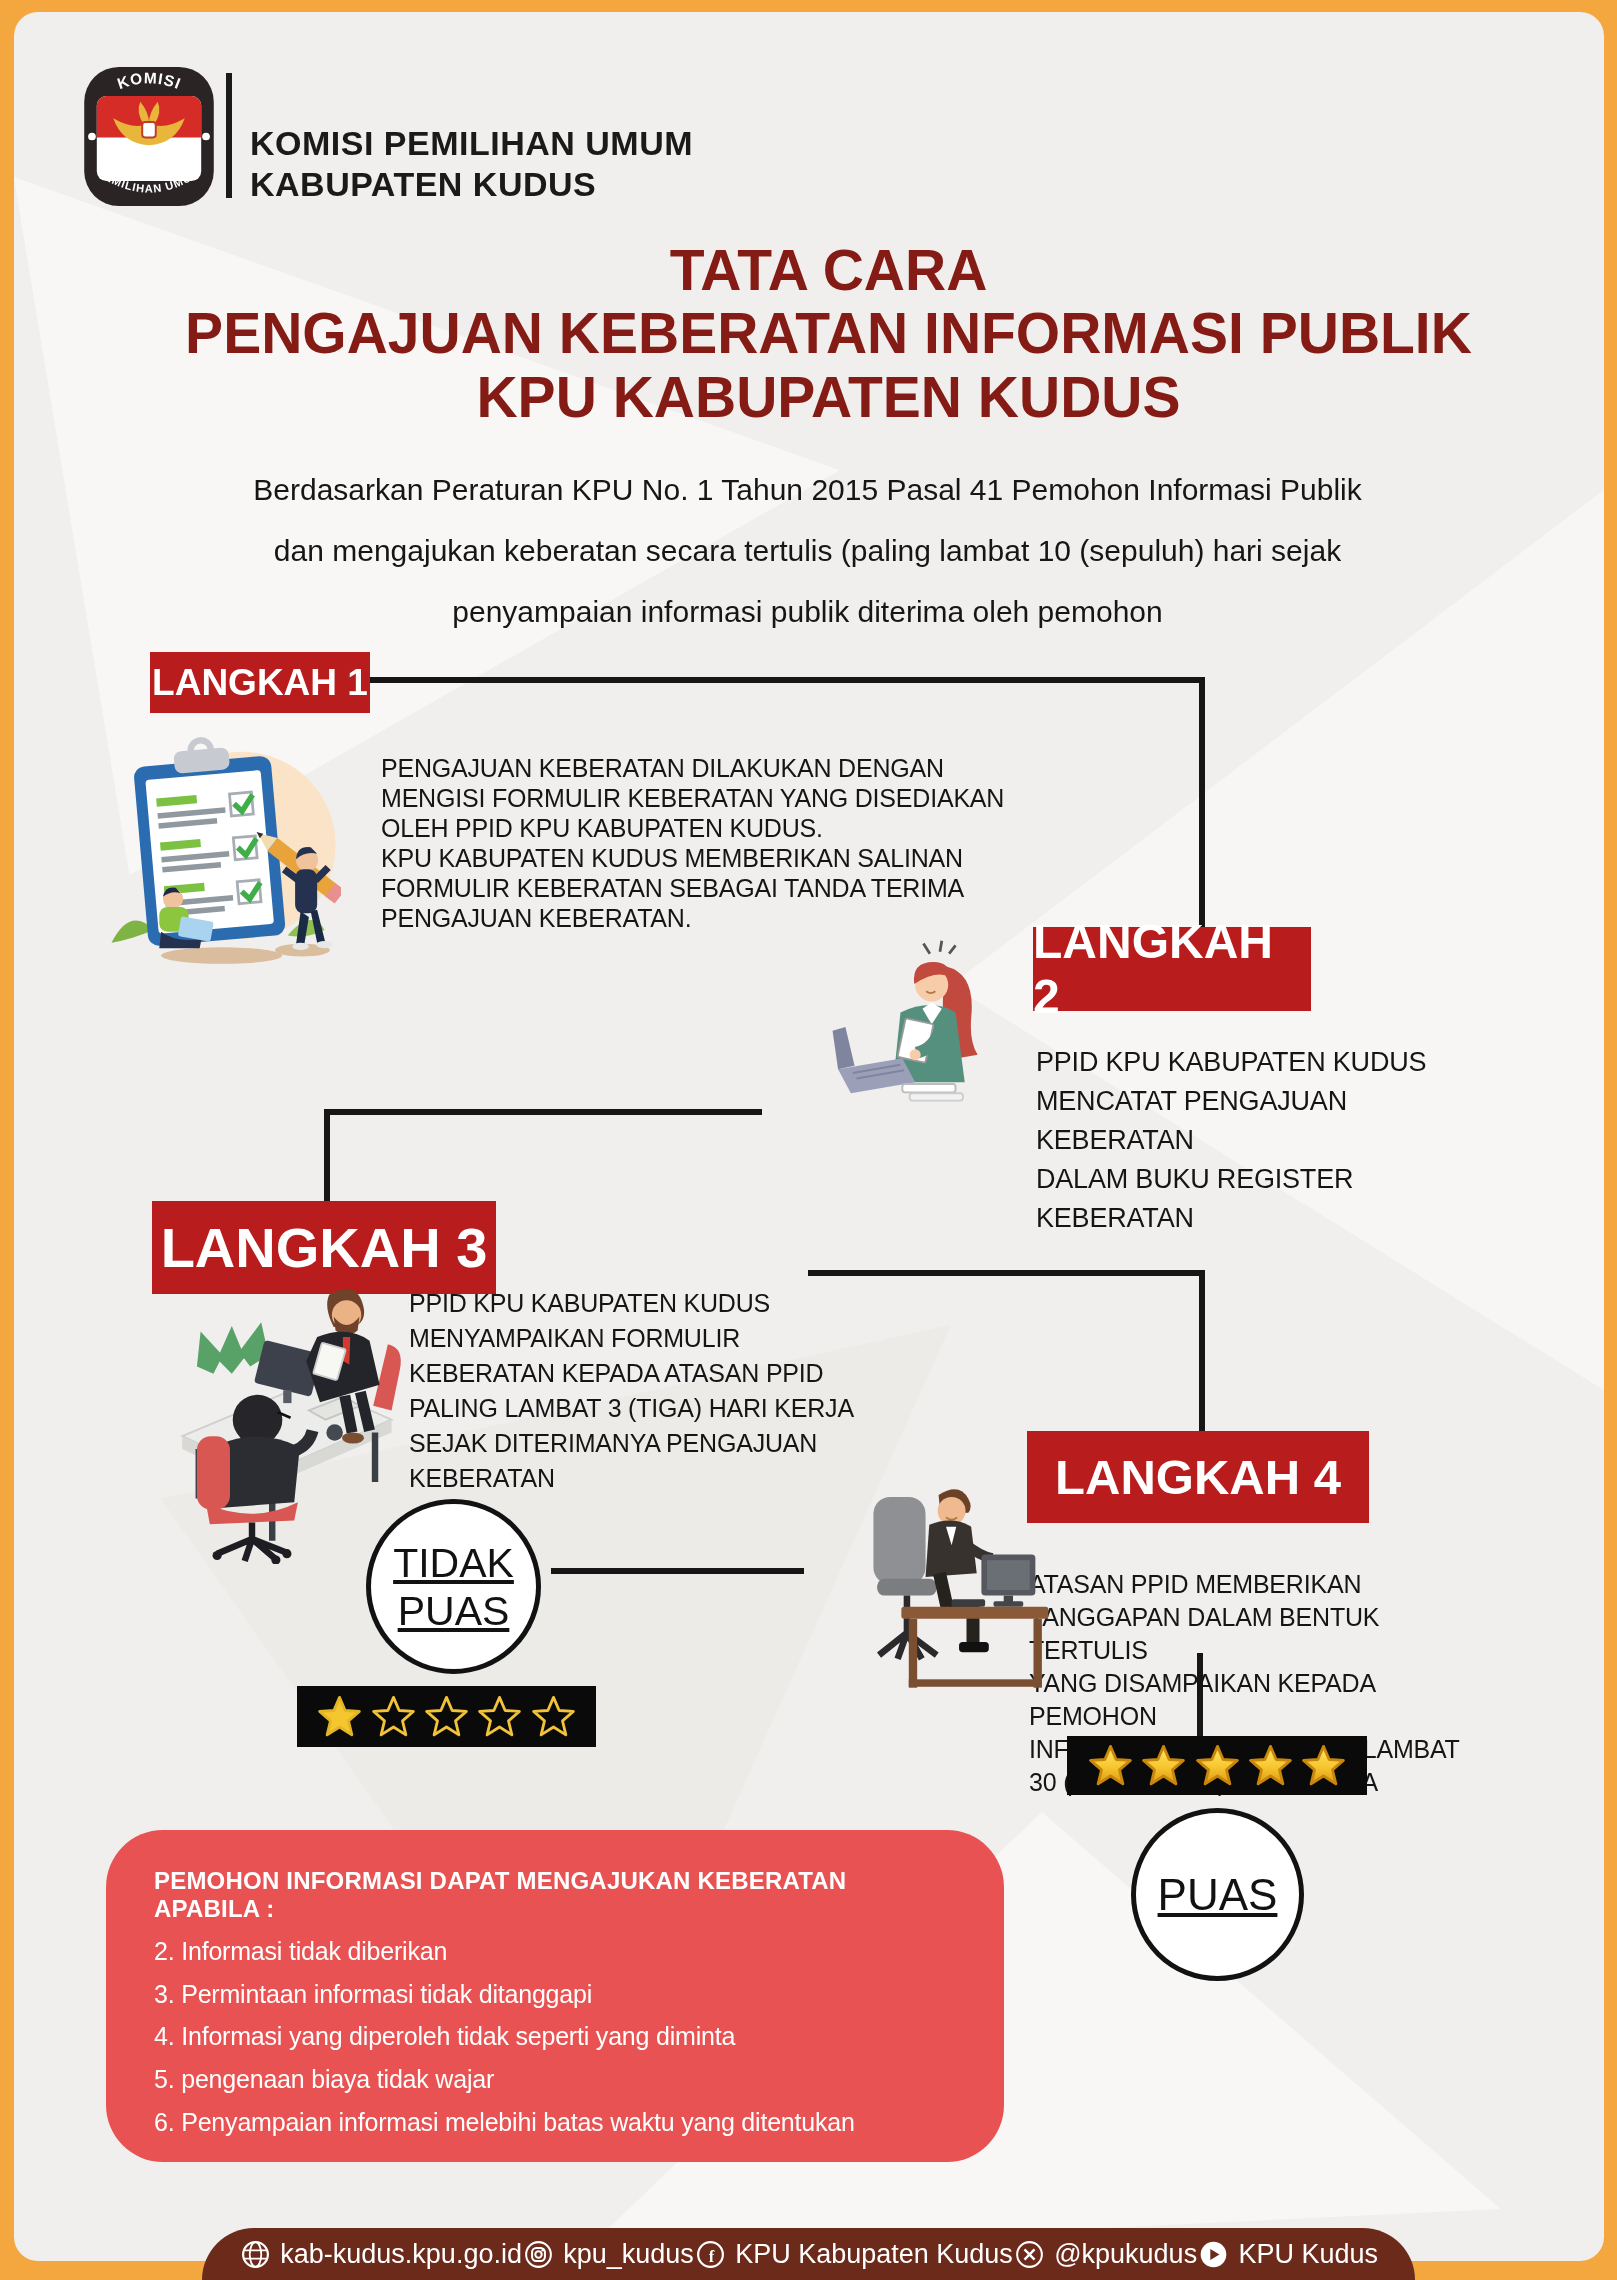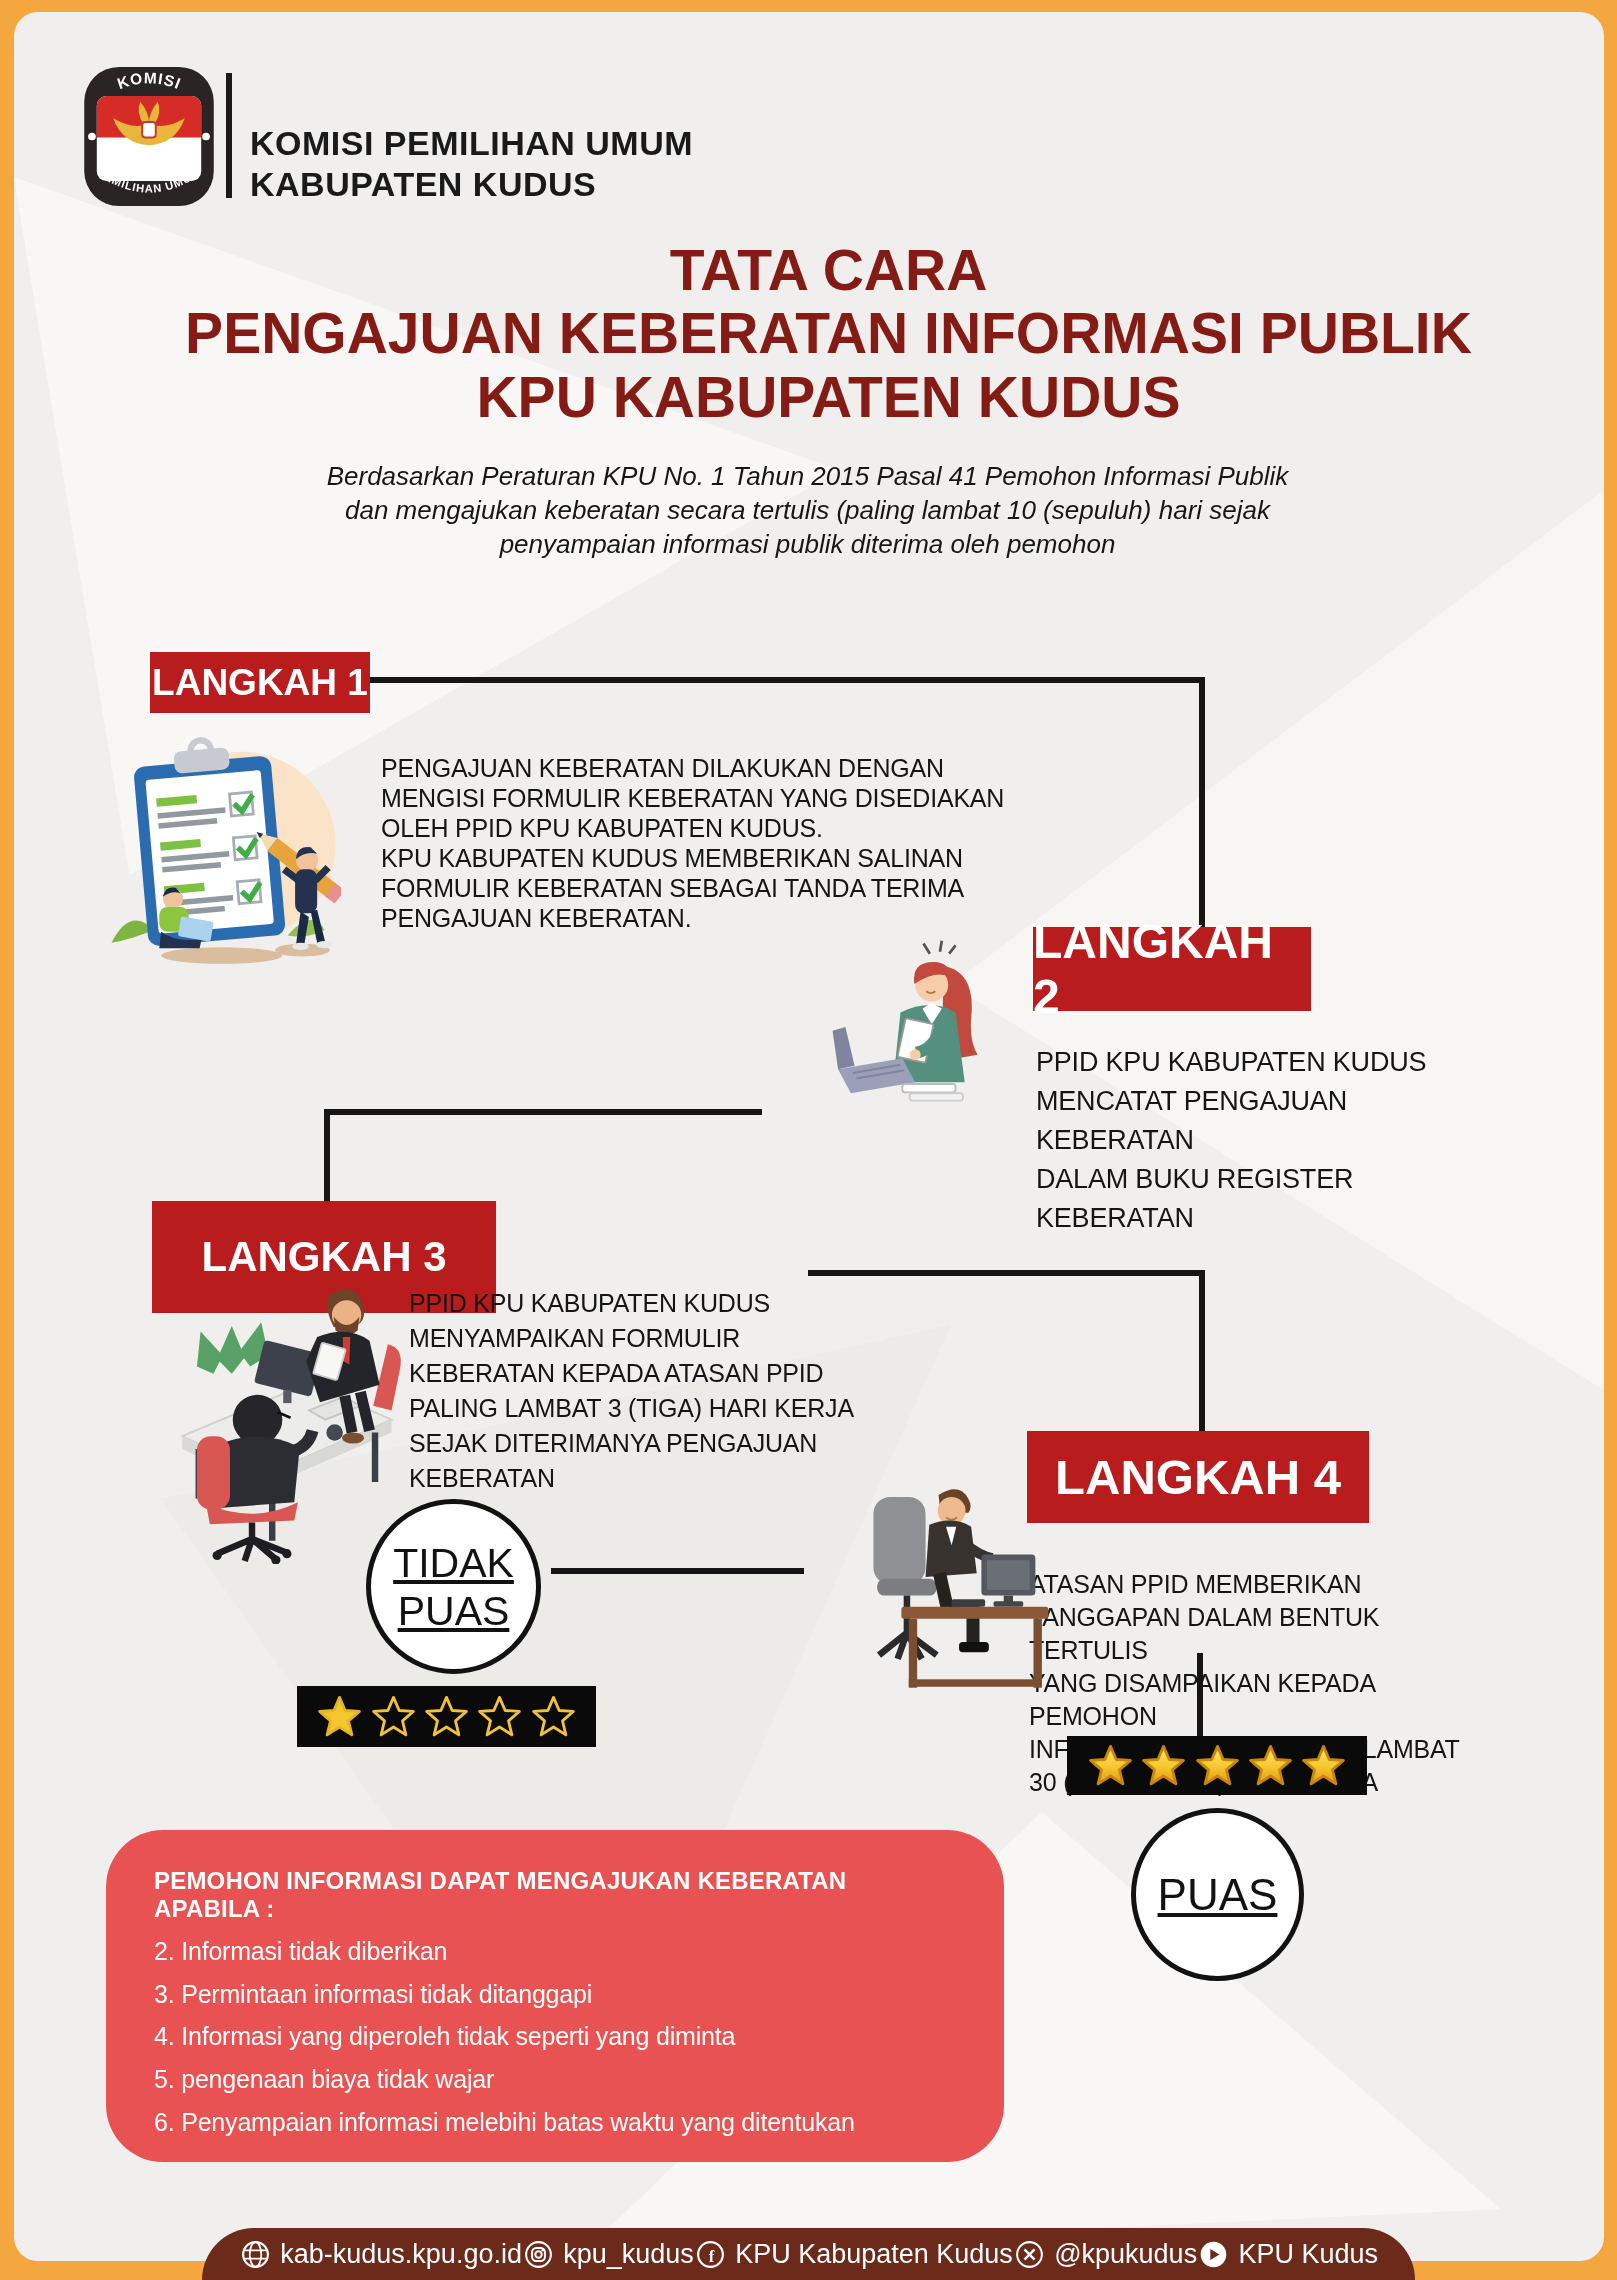"Berdasarkan Peraturan KPU No. 1" #intro { font-size: 26px -> 30px; font-style: italic -> none; line-height: 34px -> 61px }
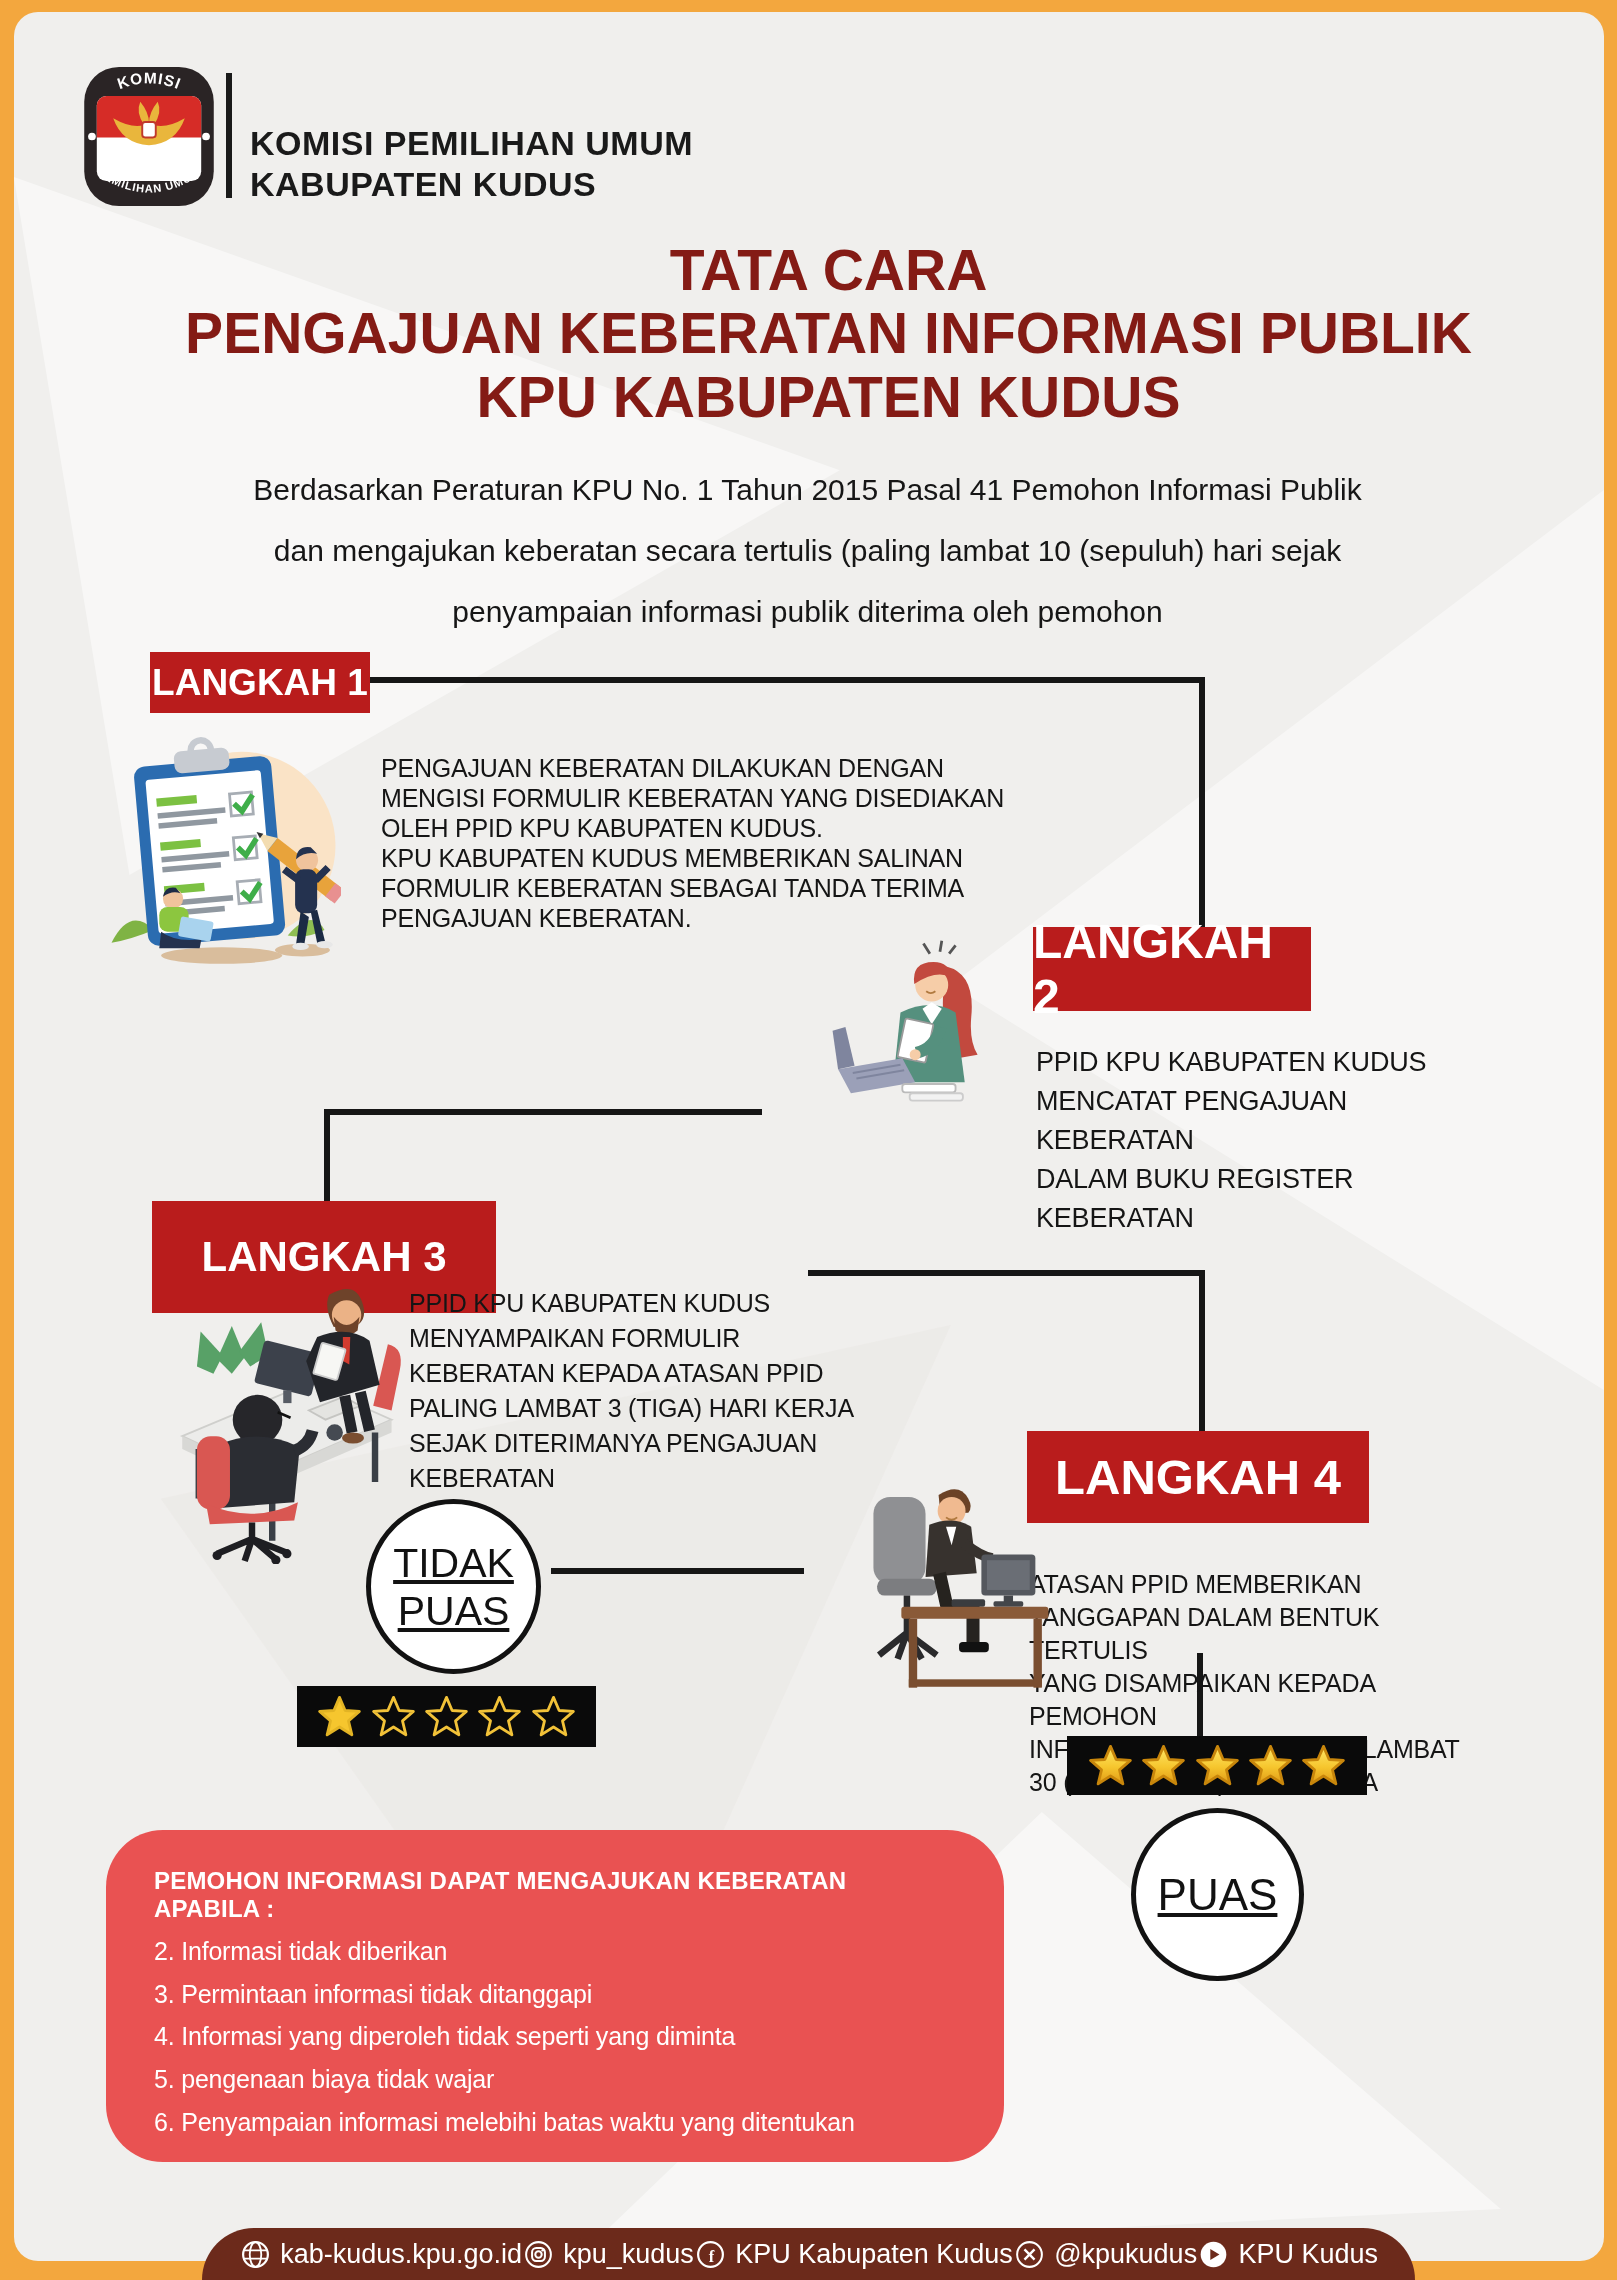"LANGKAH 3" #step3-box { font-size: 42px -> 56px; height: 112px -> 93px }
